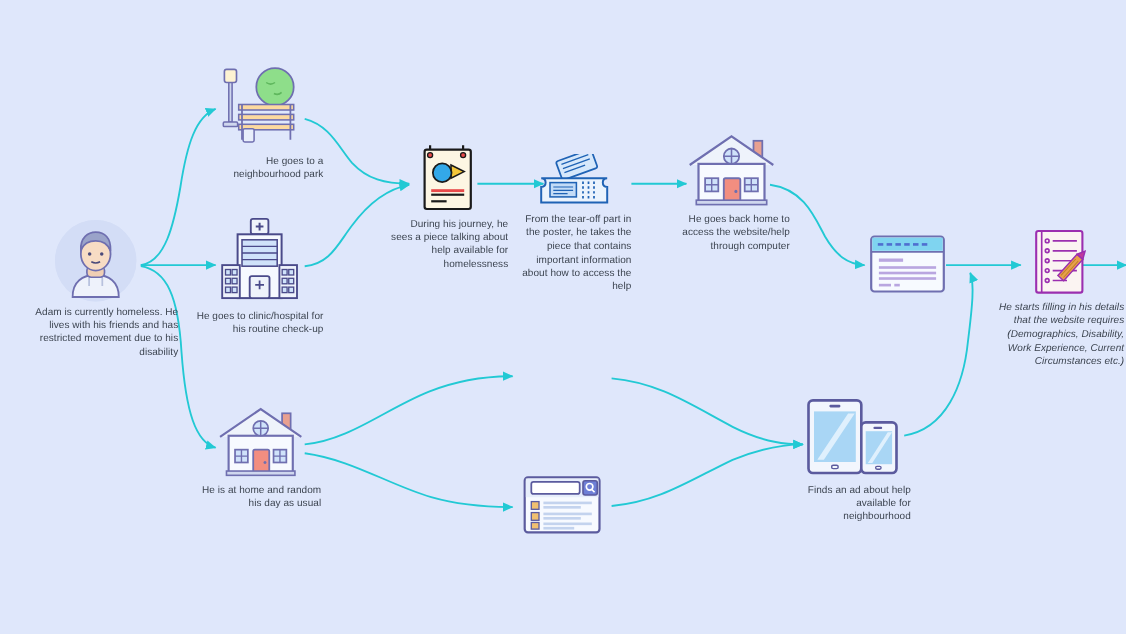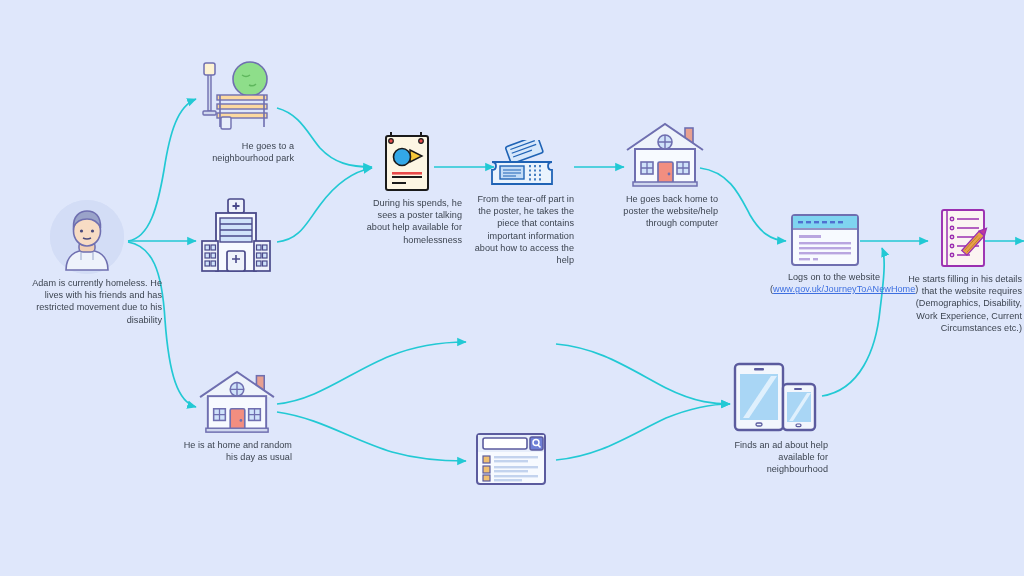"During his spends, he sees" div.caption { text: spends, he sees a poster -> journey, he sees a piece }
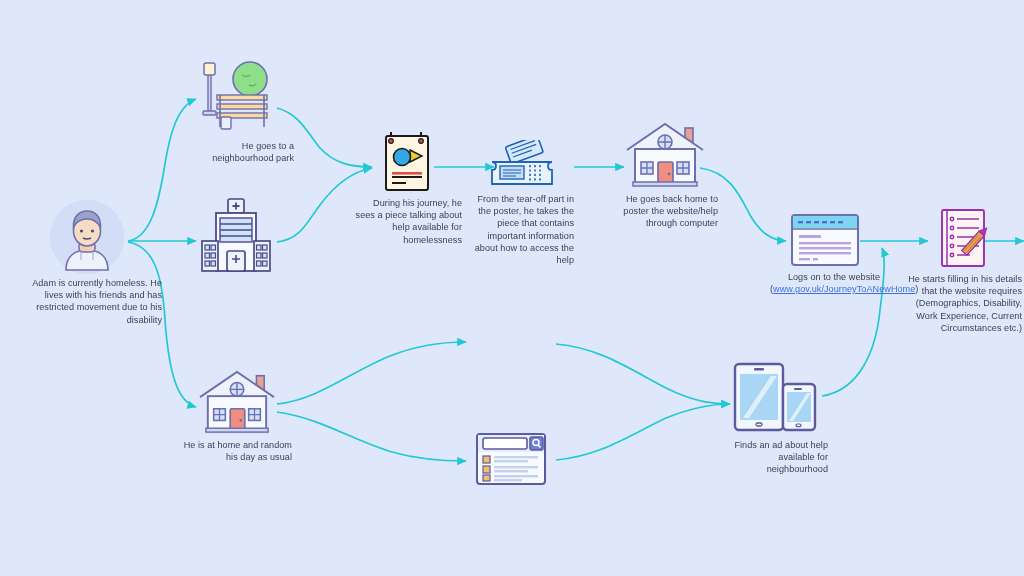"He goes back home to" div.caption { text: poster -> access }
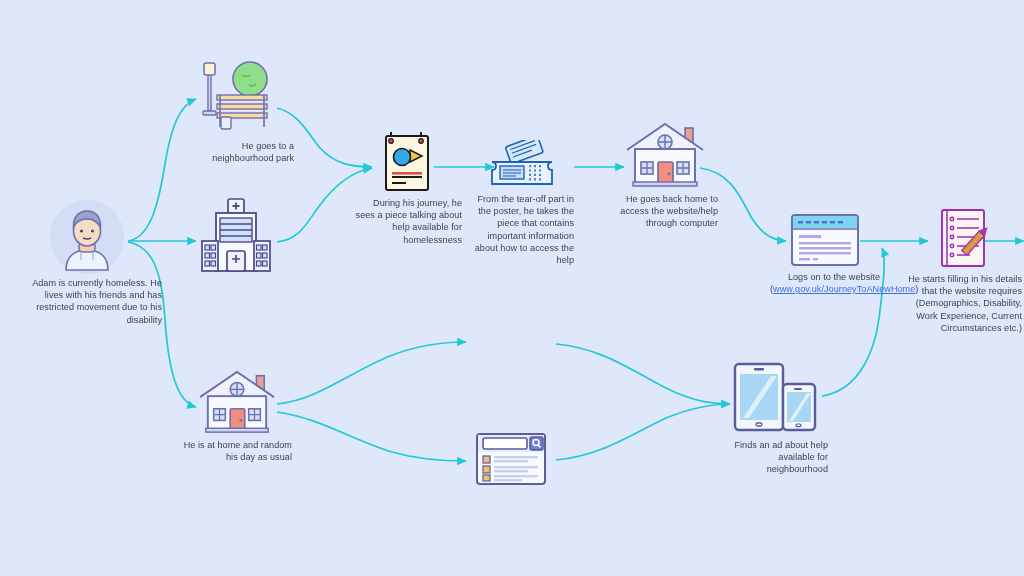"Logs on to the website" div.caption { html: <div> <span>Logs on to the website (</span><a>www.gov.uk/JourneyToANewHome</a><span>)</span> </div> -> none }
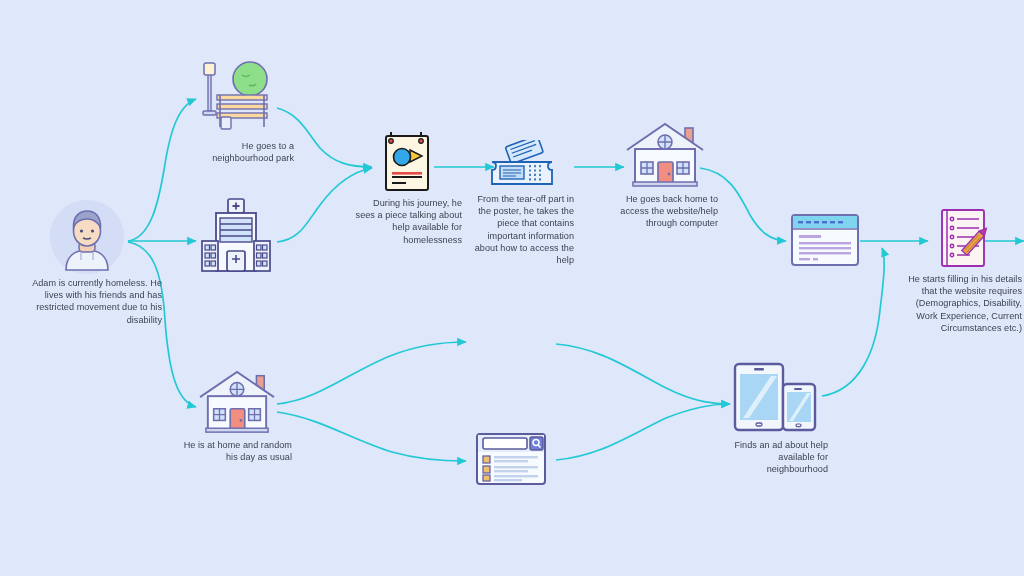"He starts filling in his" div.node { font-style: none -> italic }
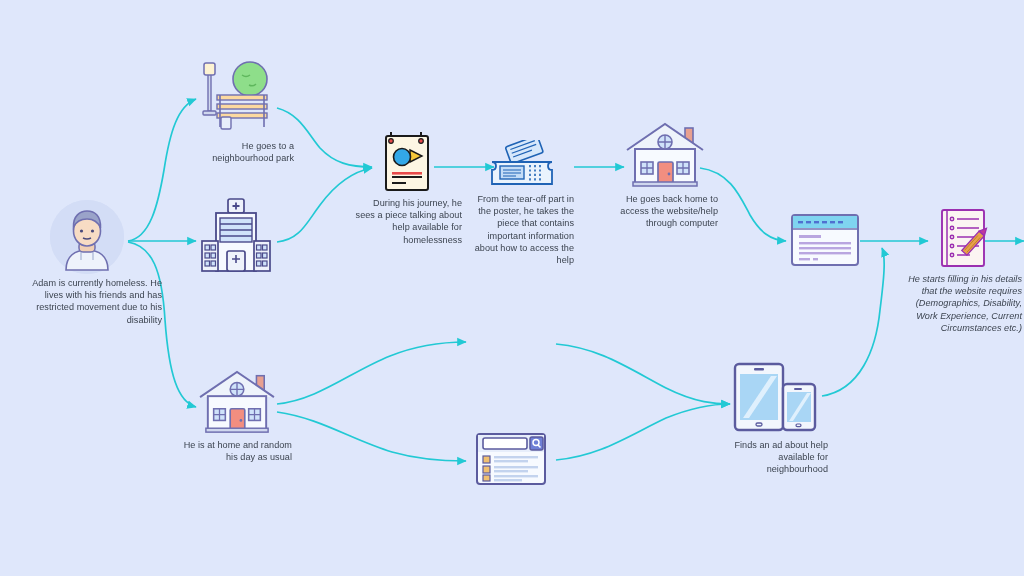"He goes to clinic/hospital for" div.caption { html: none -> <div>He goes to clinic/hospital for his routine check-up</div> }
